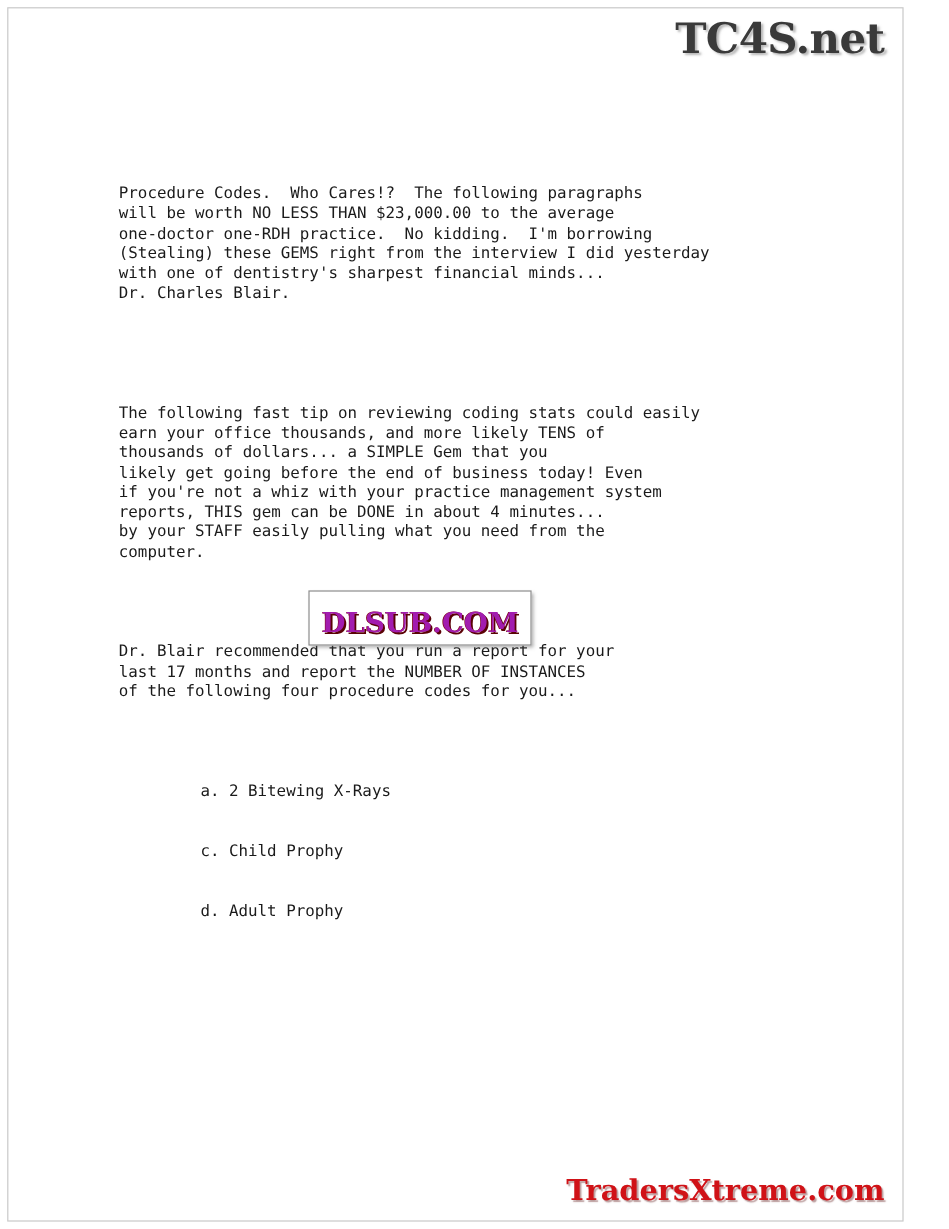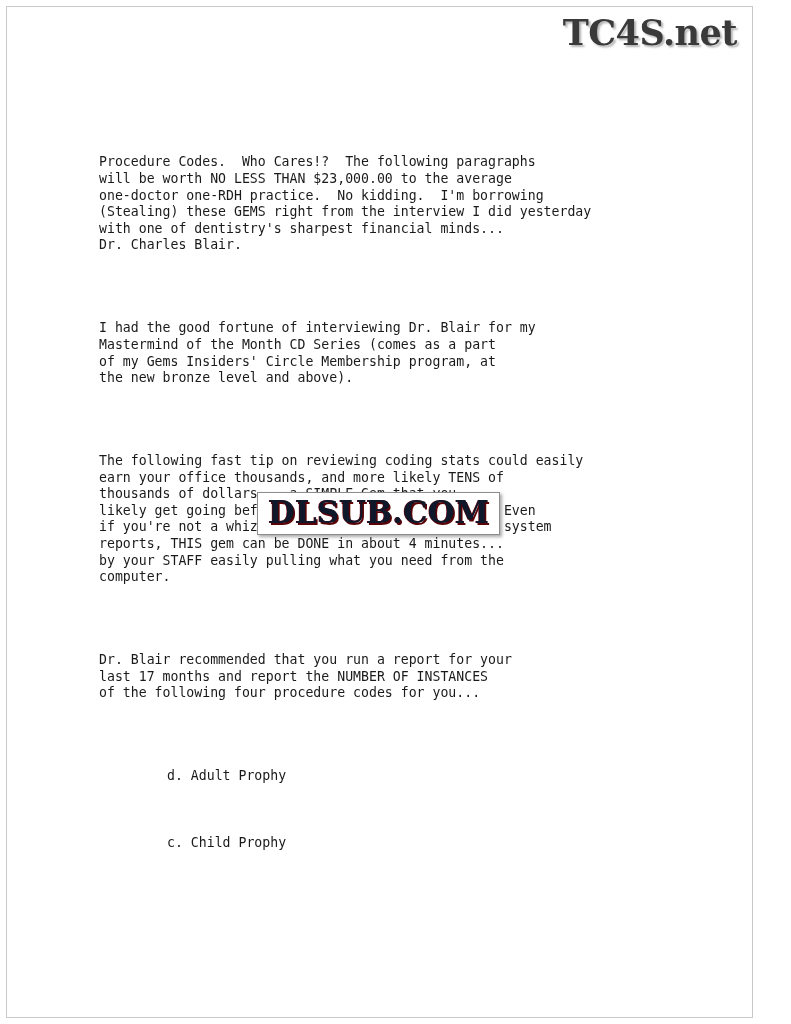"I had the good fortune" p.para { html: <p>I had the good fortune of interviewing Dr. Blair for my Mastermind of the Month CD Series (comes as a part of my Gems Insiders' Circle Membership program, at the new bronze level and above).</p> -> none }
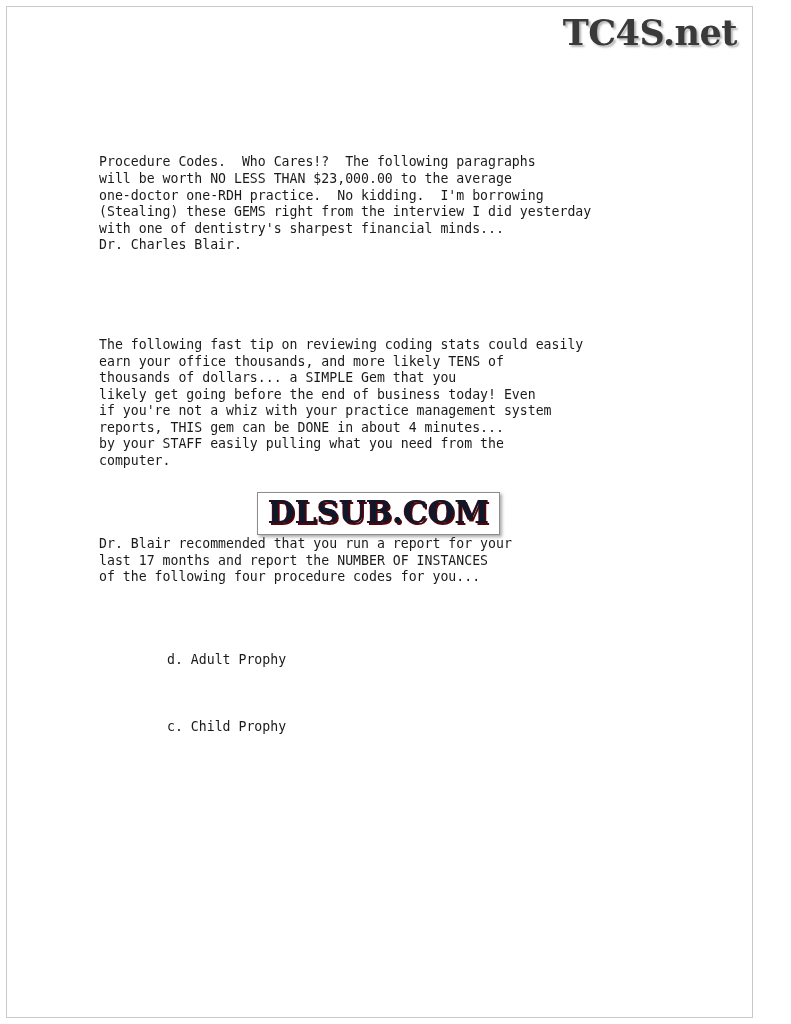"DLSUB.COM" .watermark { color: #0f172a -> #a21caf; font-size: 31px -> 23px; padding: 1px 10px 4px 10px -> 13px 10px 4px 10px }
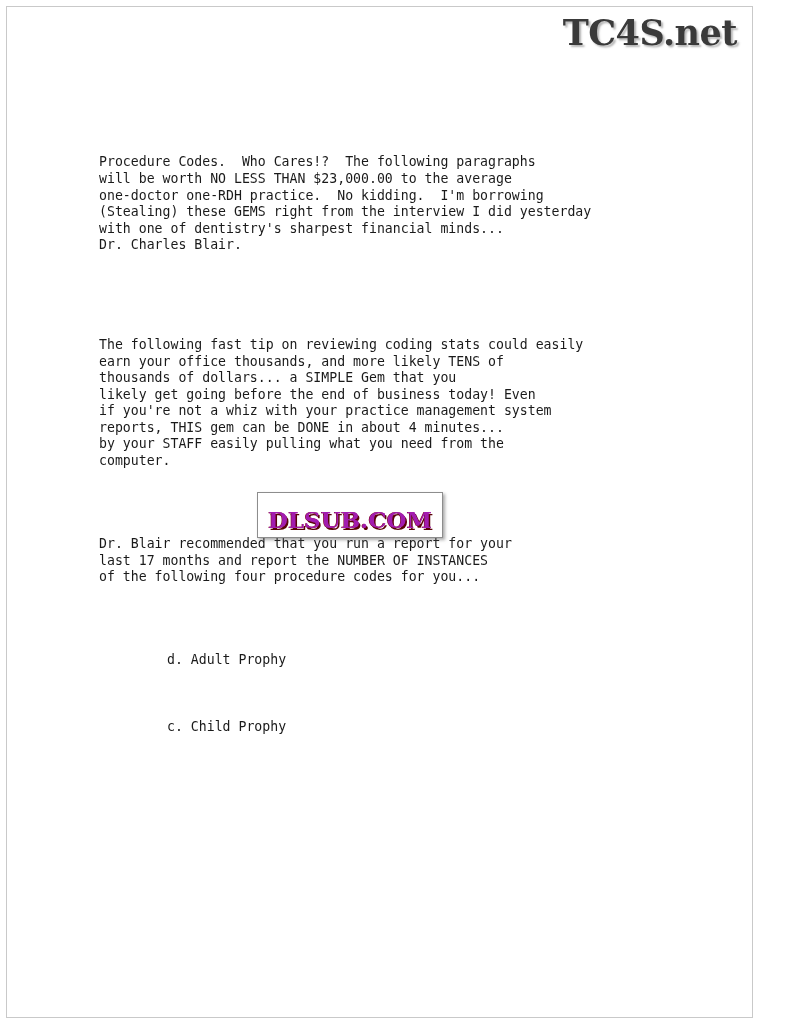"a. 2 Bitewing X-Rays" p.para { html: none -> <p>a. 2 Bitewing X-Rays</p> }
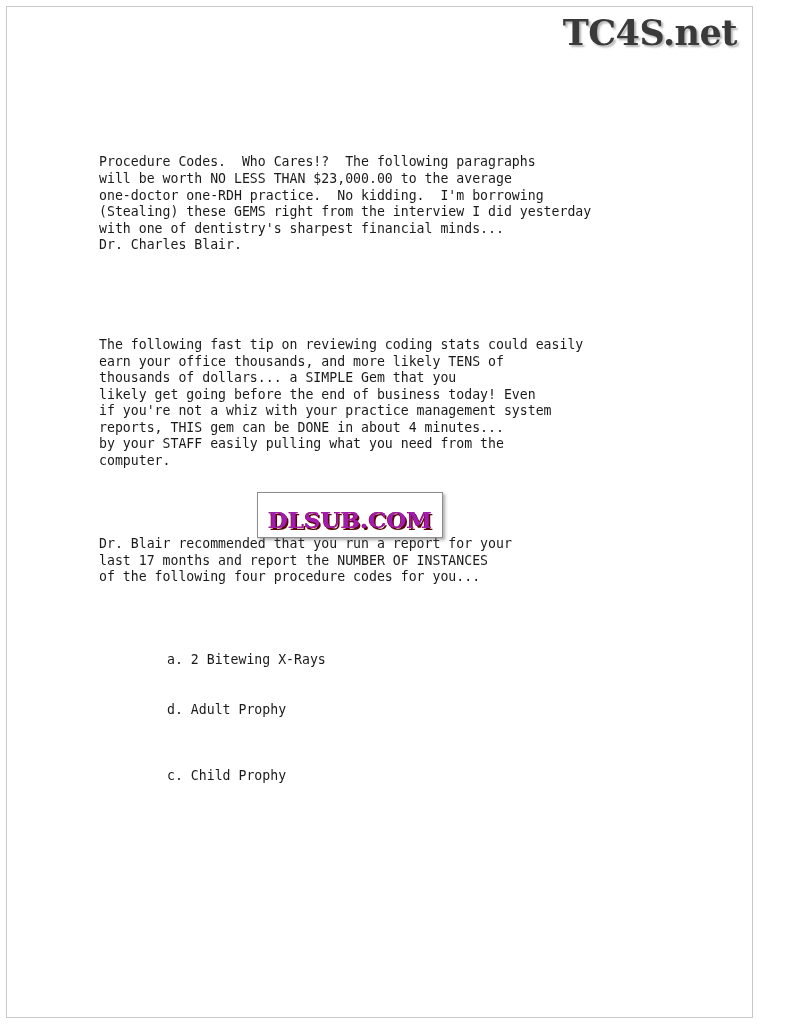"d. Adult Prophy" p.para { order: before "c. Child Prophy" -> after "c. Child Prophy" }
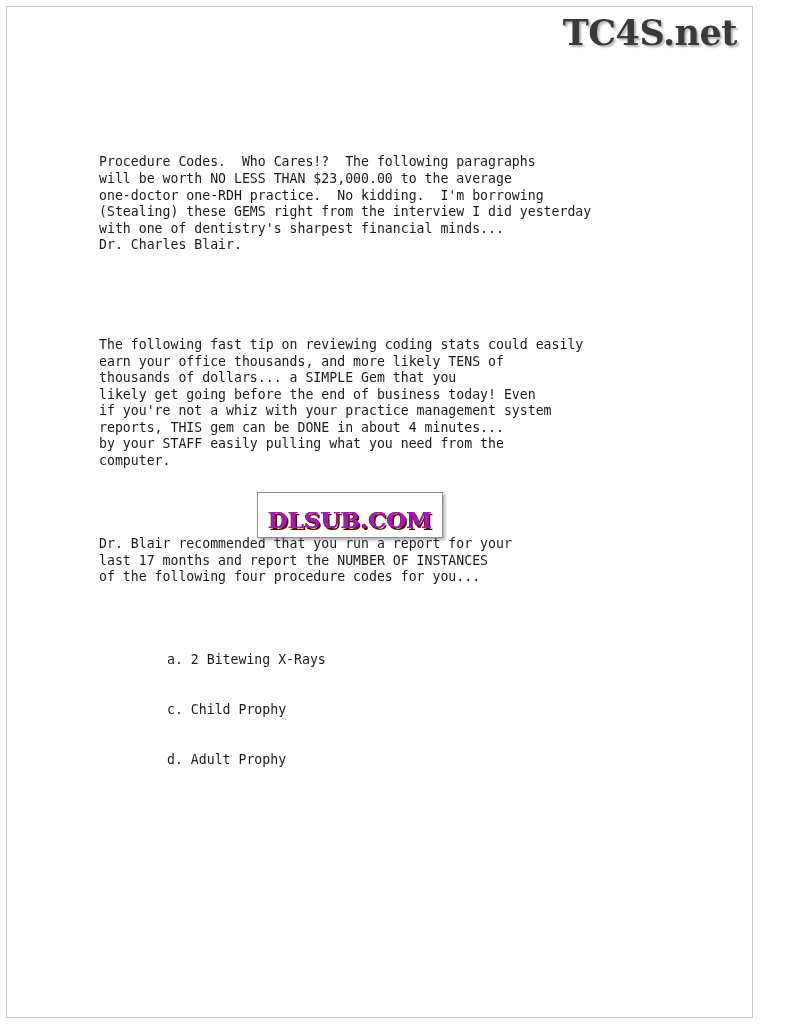"TradersXtreme.com" div.footer-logo { html: none -> <div>TradersXtreme.com</div> }
